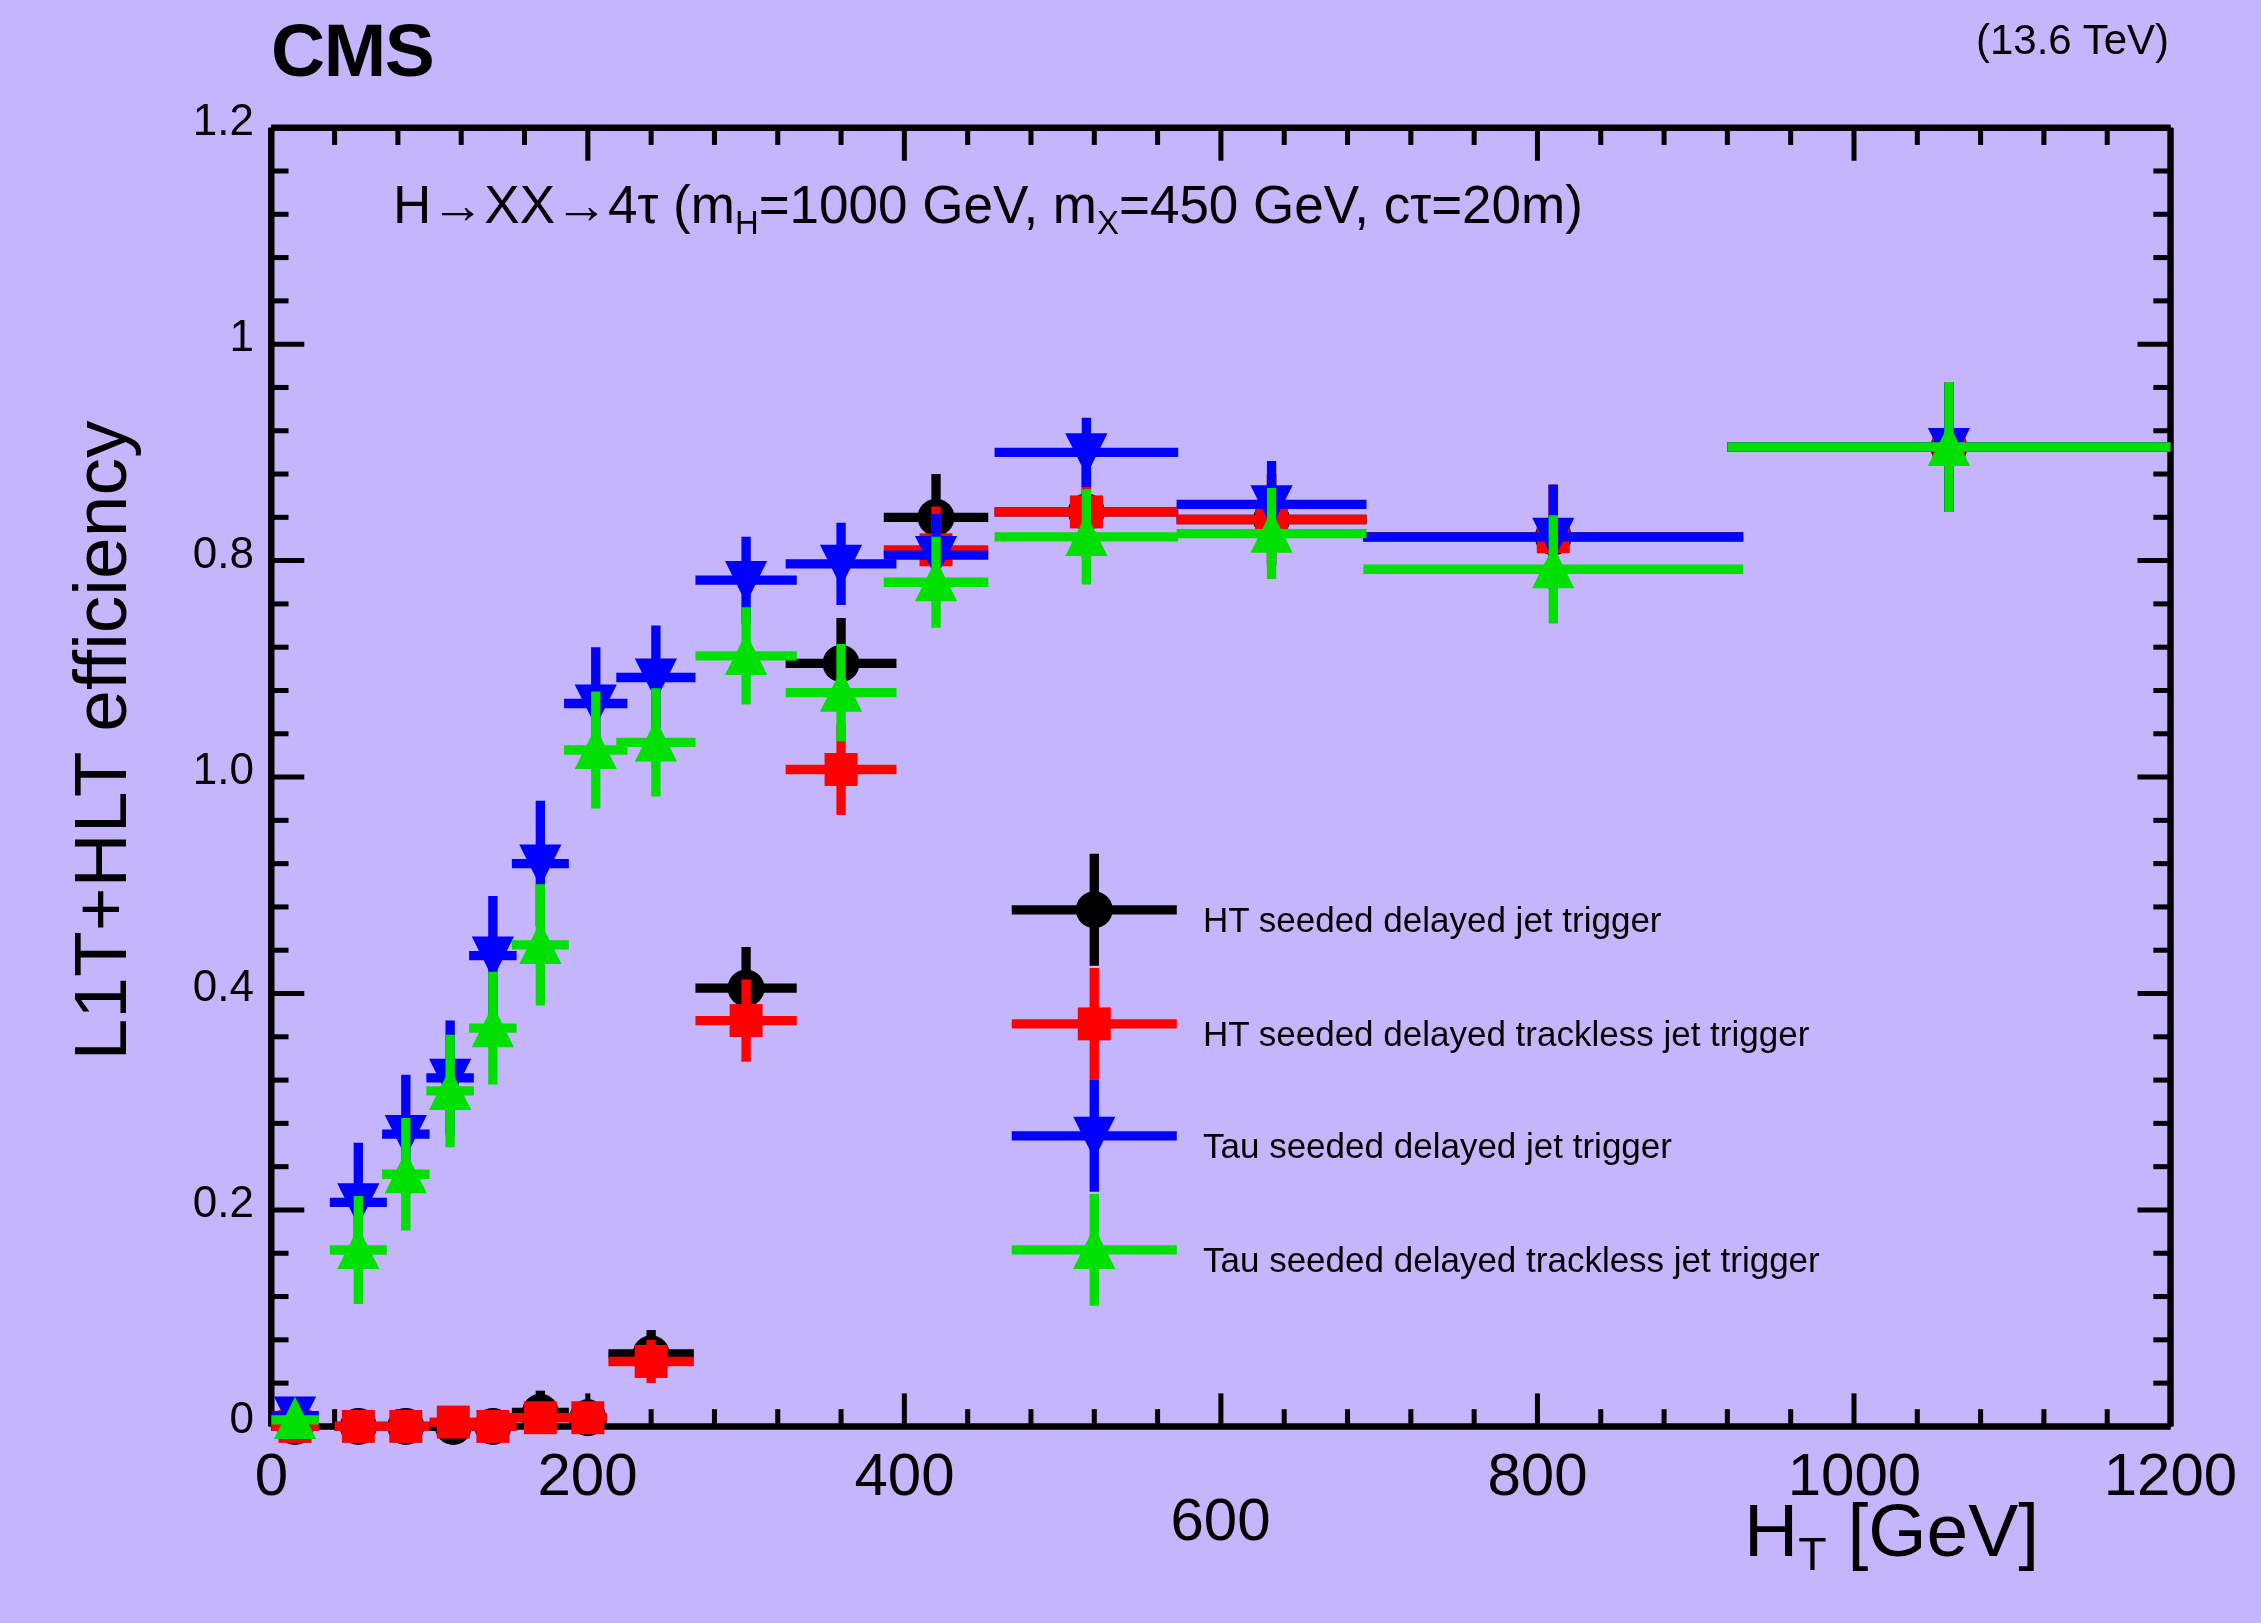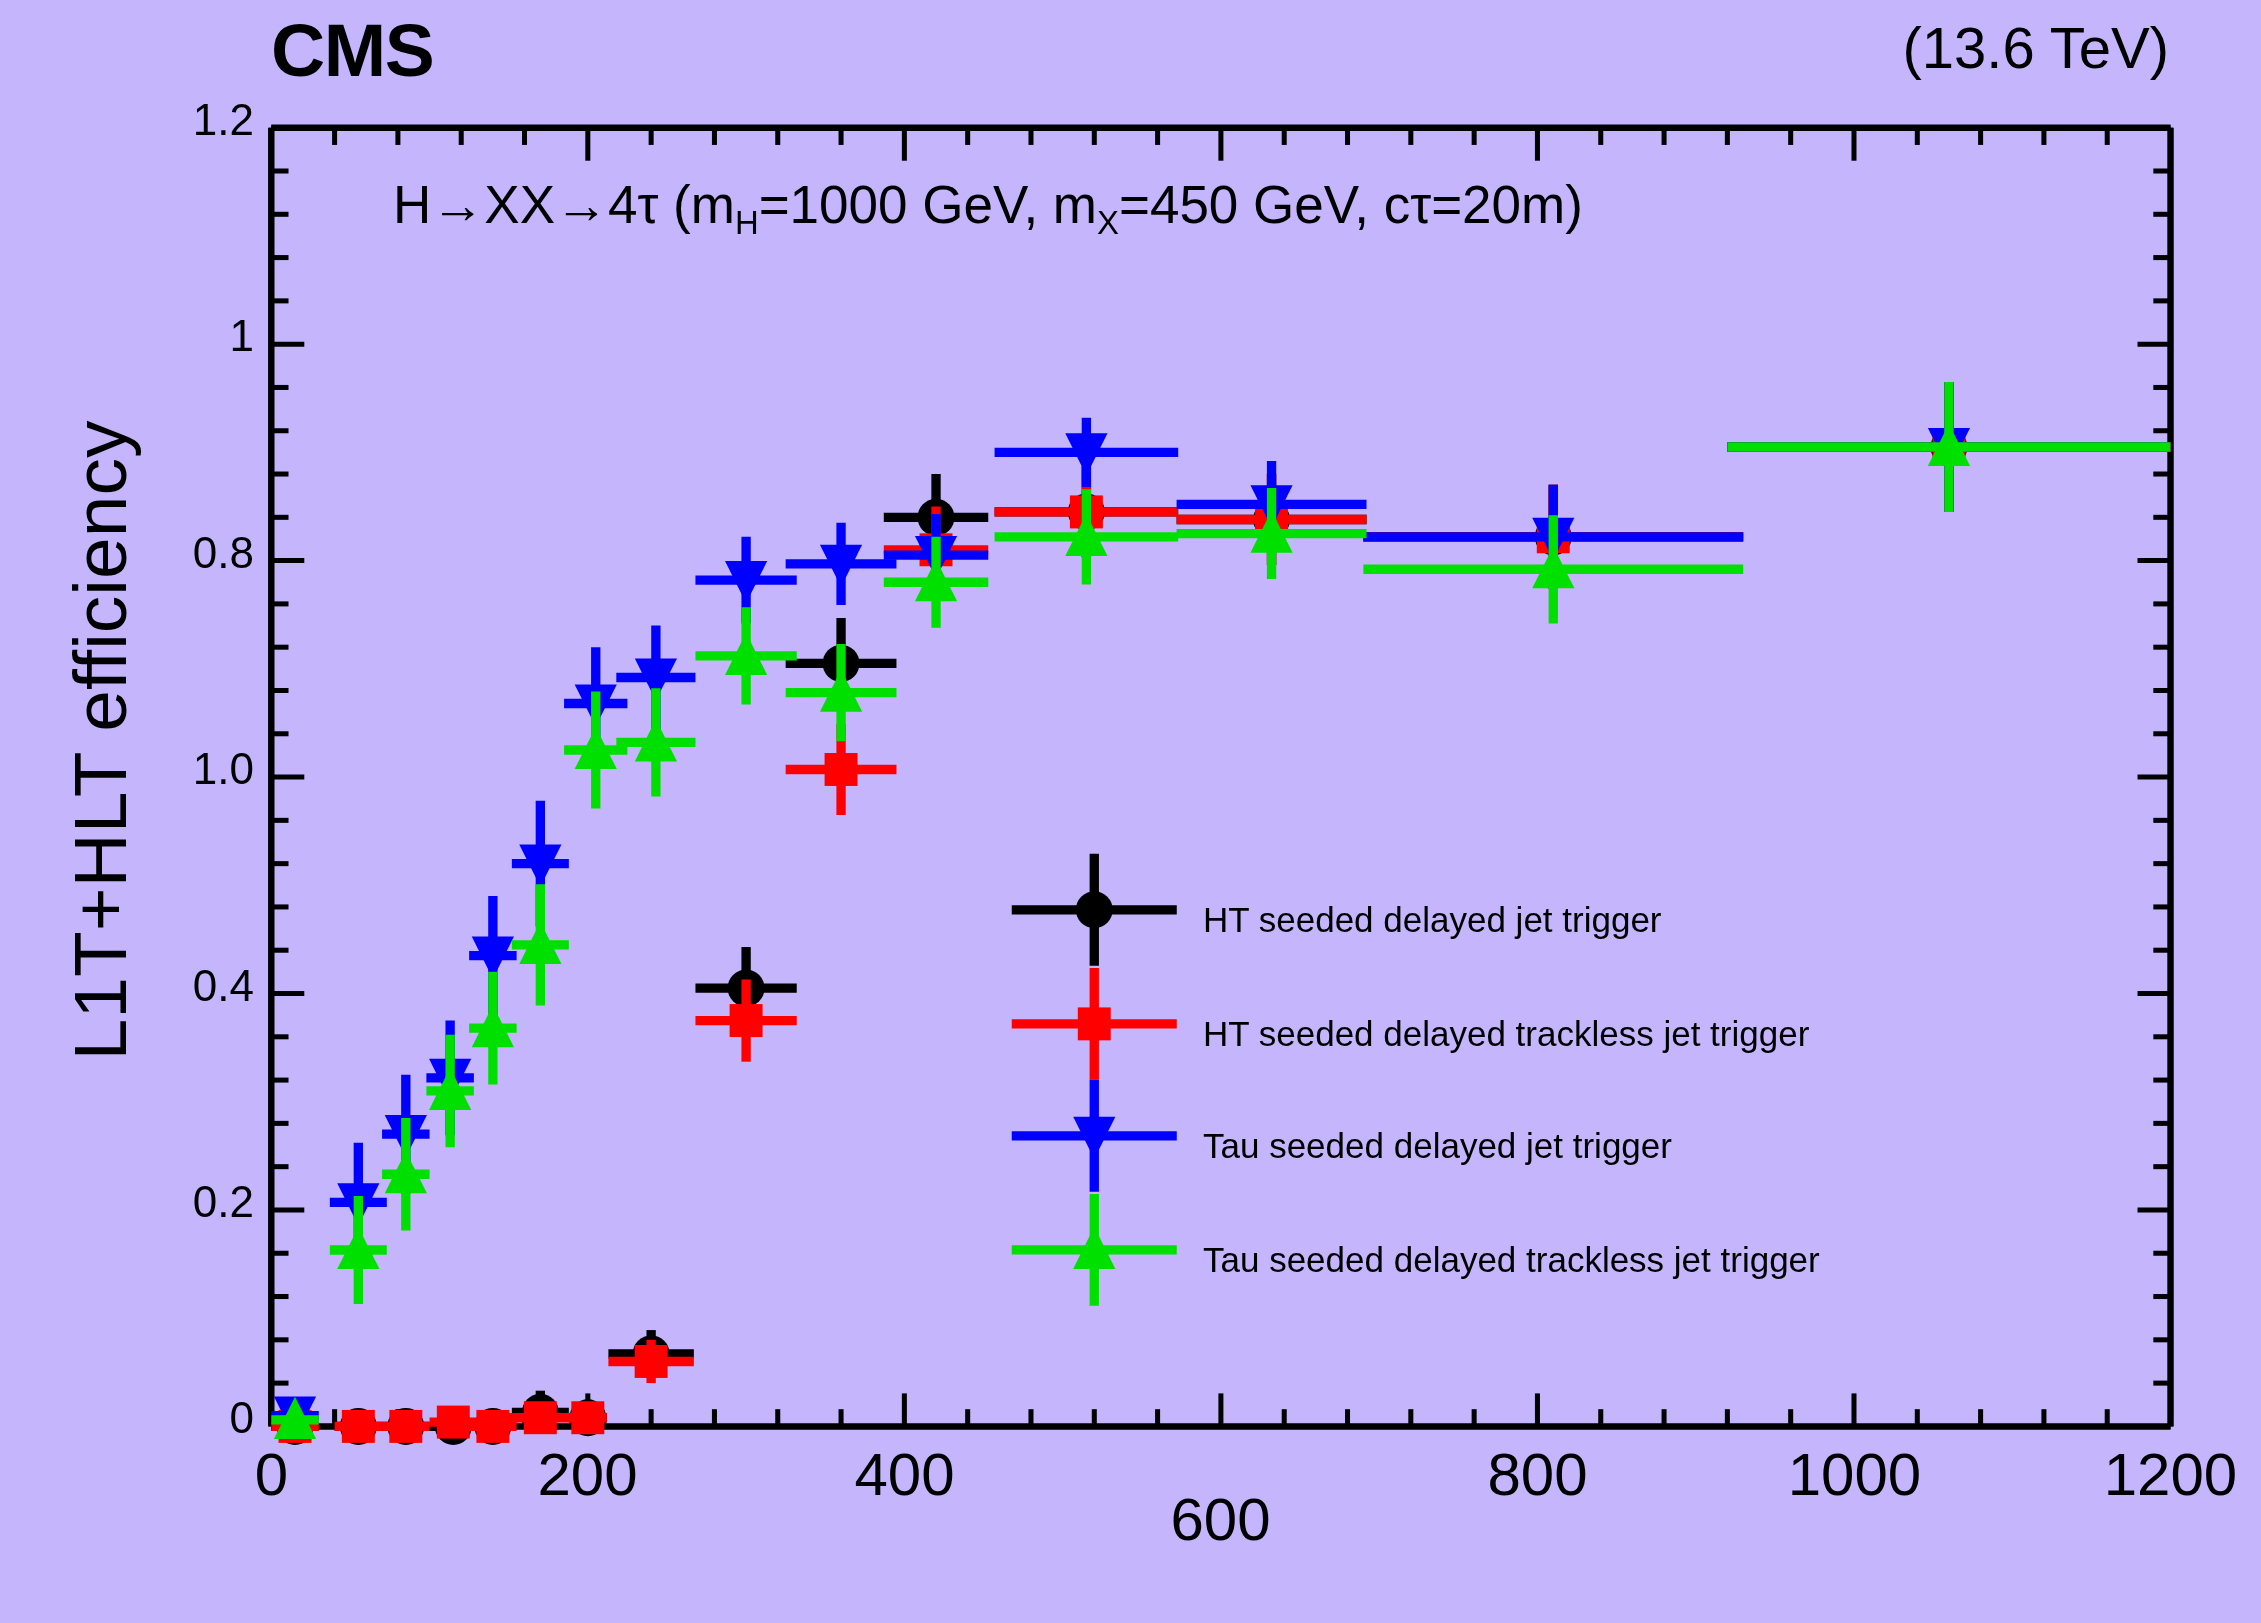"(13.6 TeV)" .energy { font-size: 58px -> 42px }
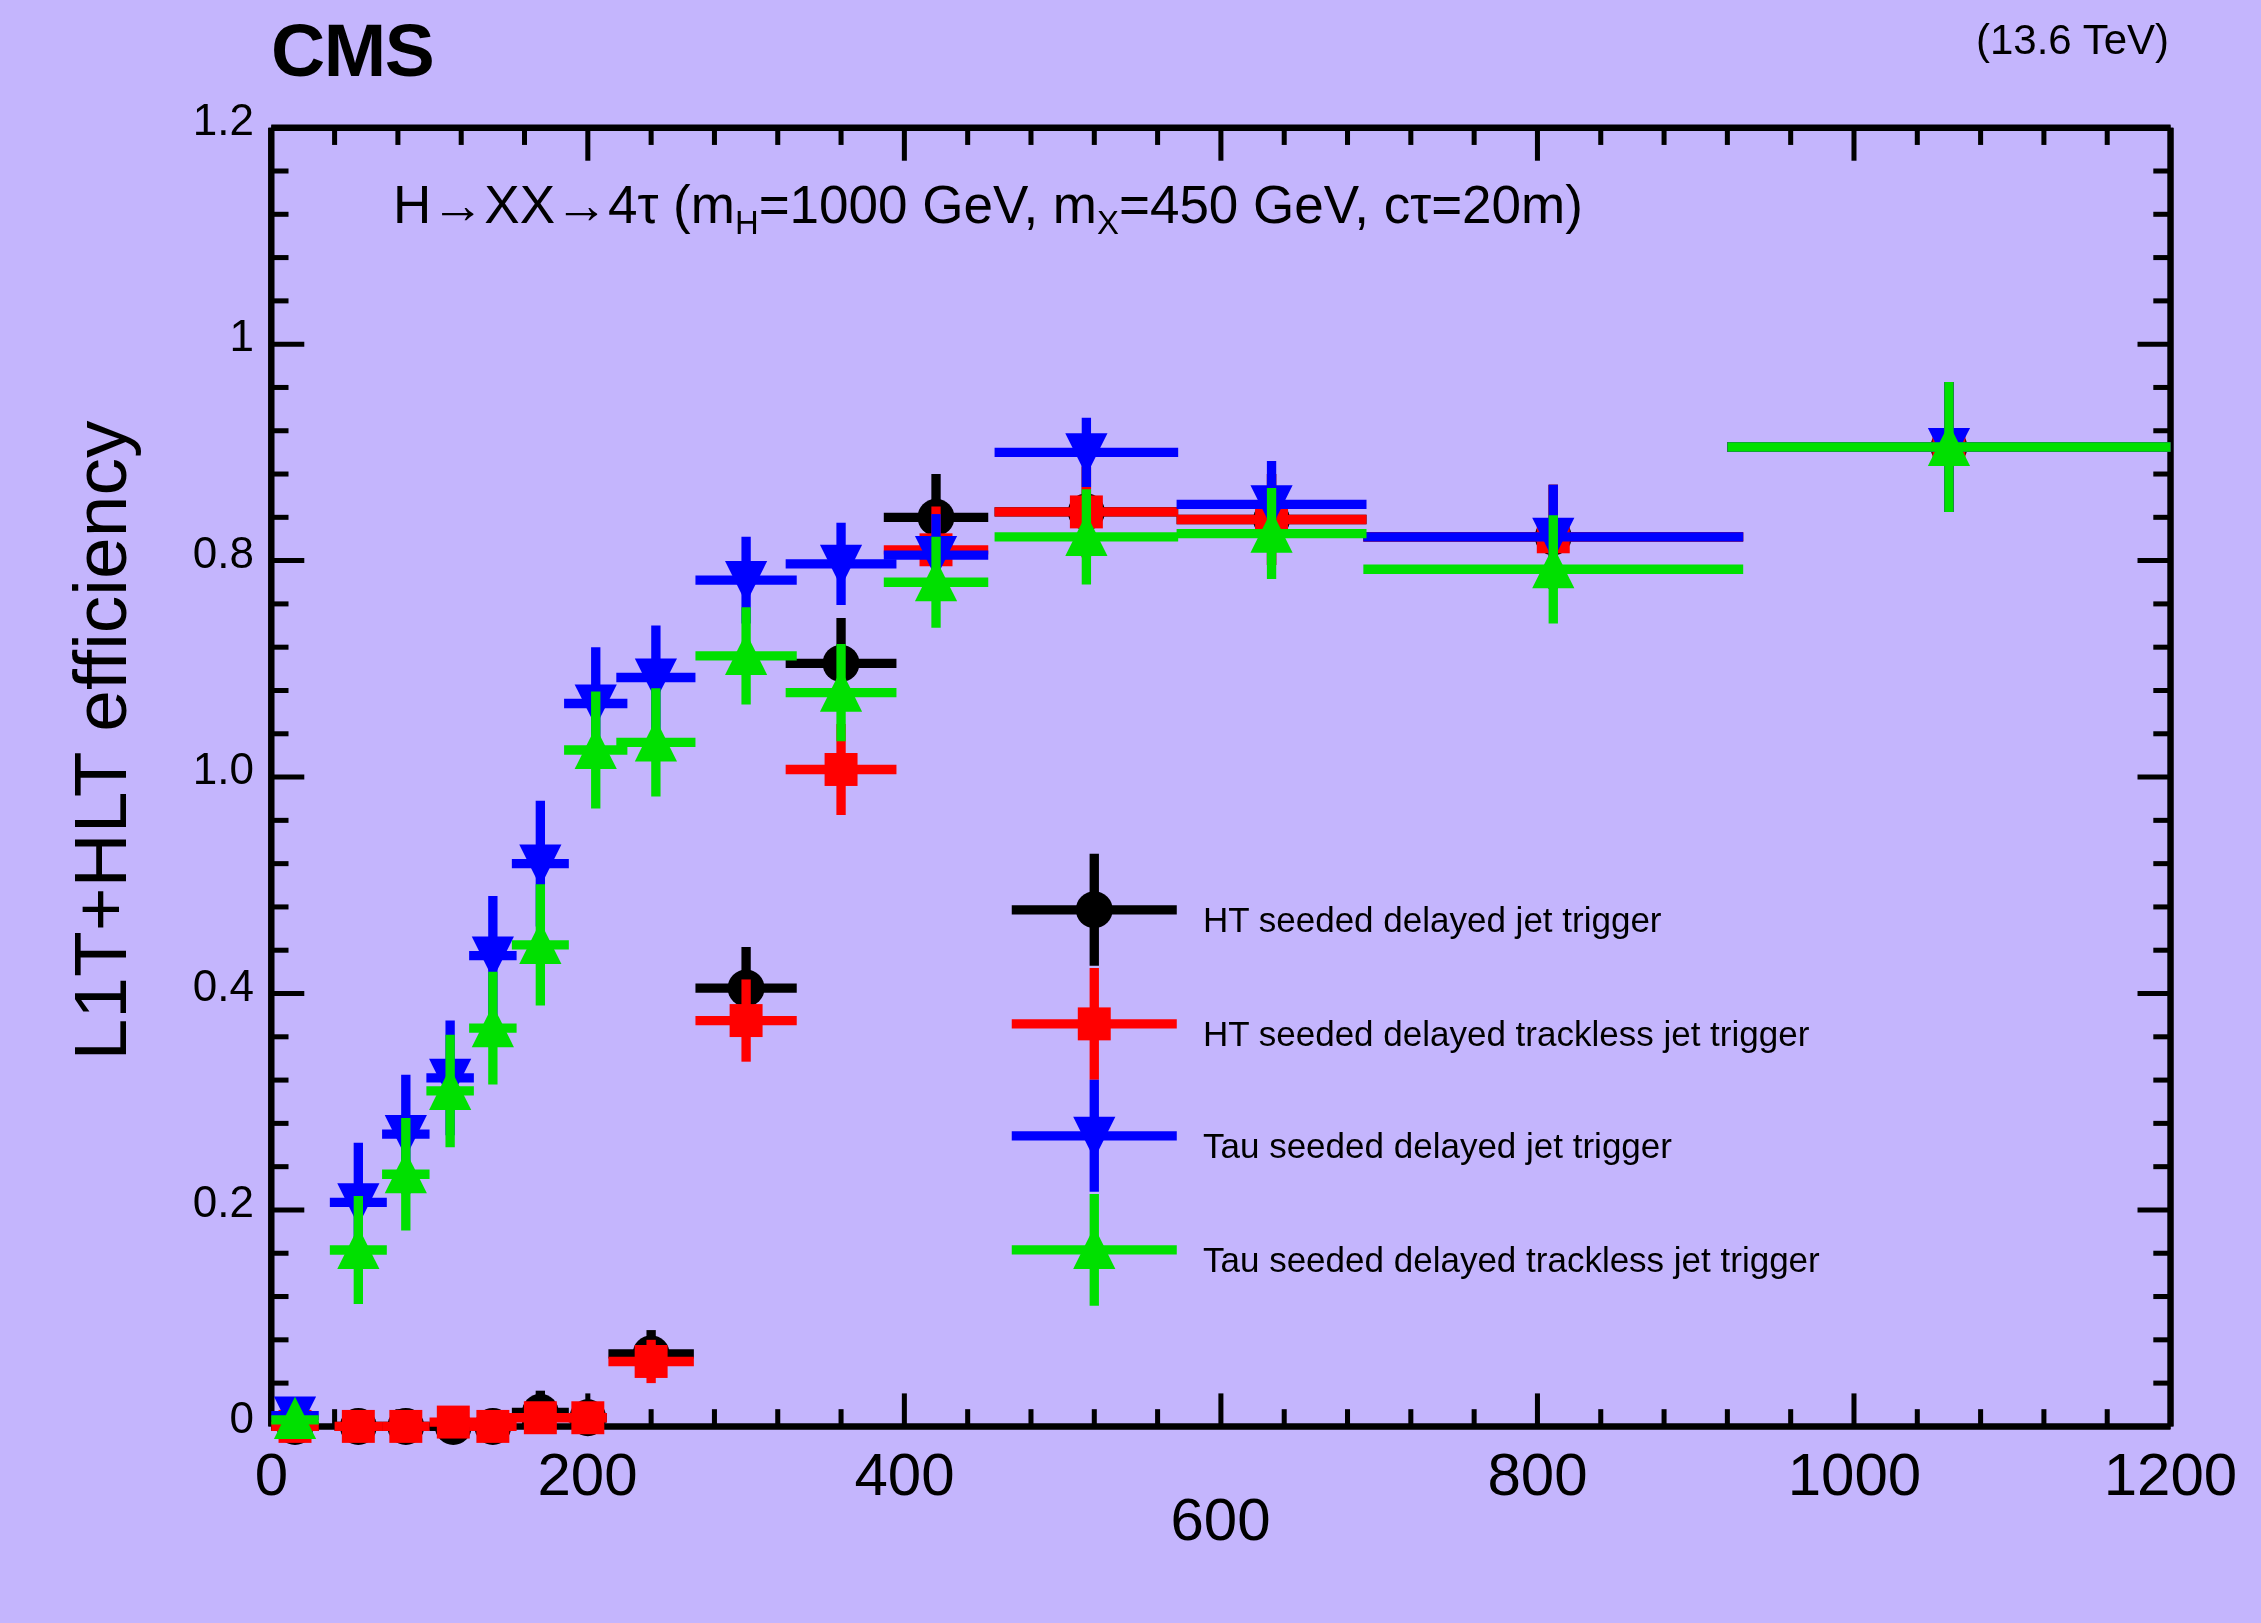"HT [GeV]" div.xtitle { html: none -> <div><span>H</span><span>T</span><span> [GeV]</span></div> }
